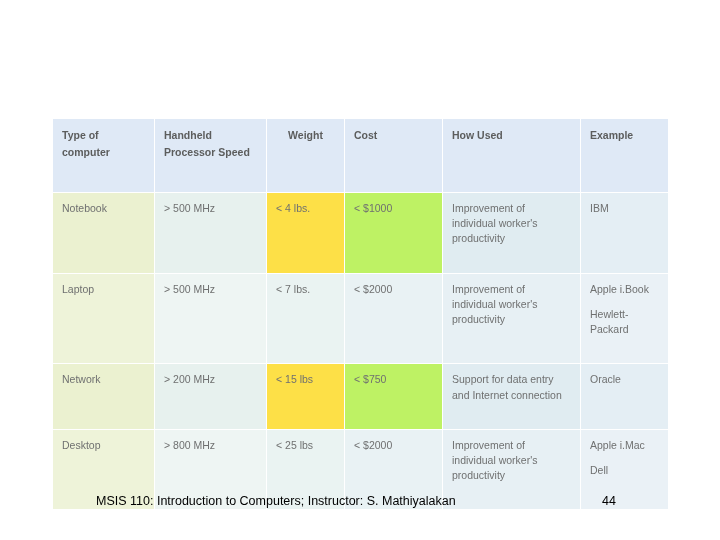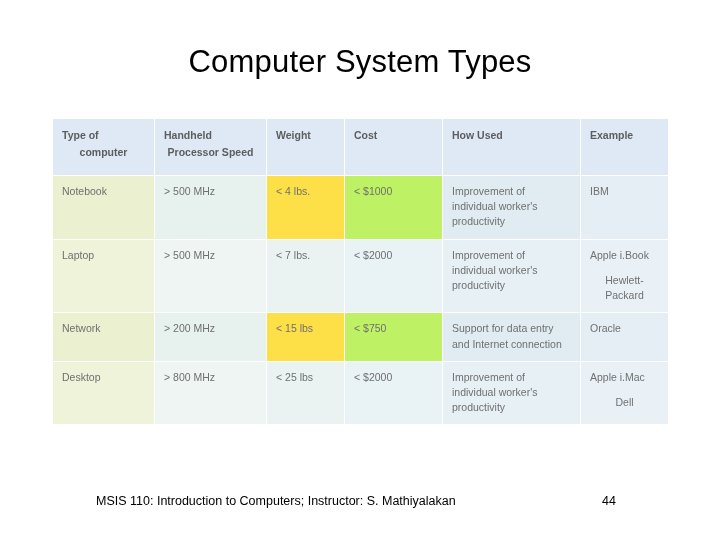"Computer System Types" div.slide-title { html: <div>Computer System Types</div> -> none }
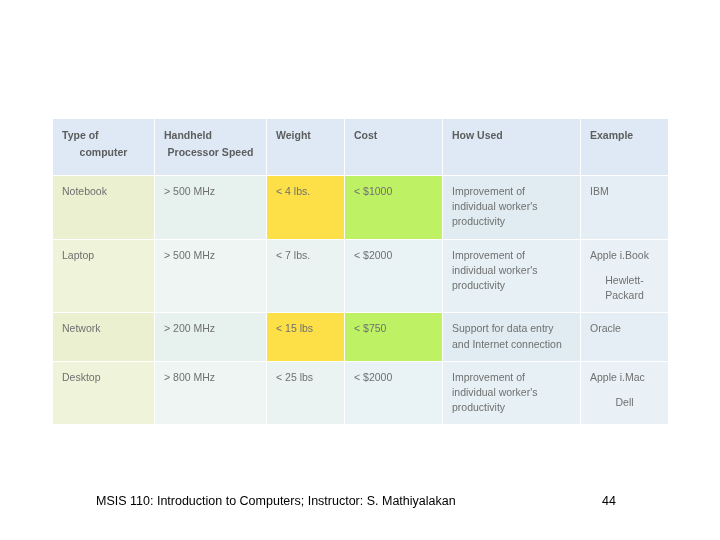"Type of" table.types td, table.types th { padding: 8px 9px 9px 9px -> 8px 9px 26px 9px }
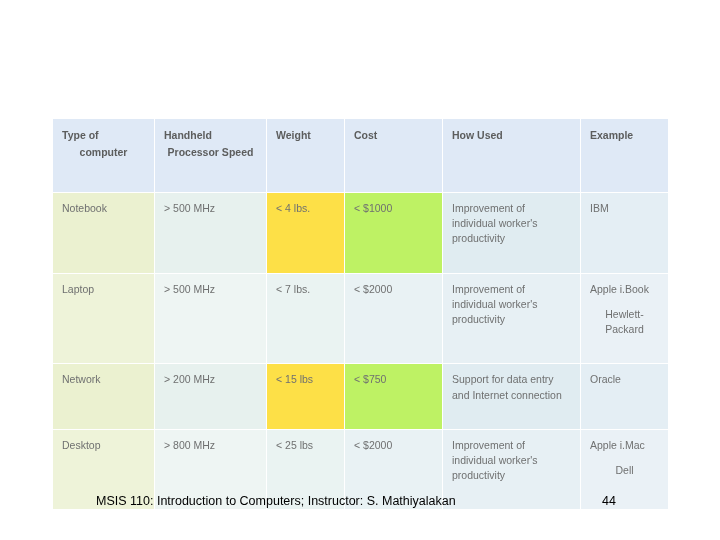"Weight" thead th.c2 { text-align: none -> center }
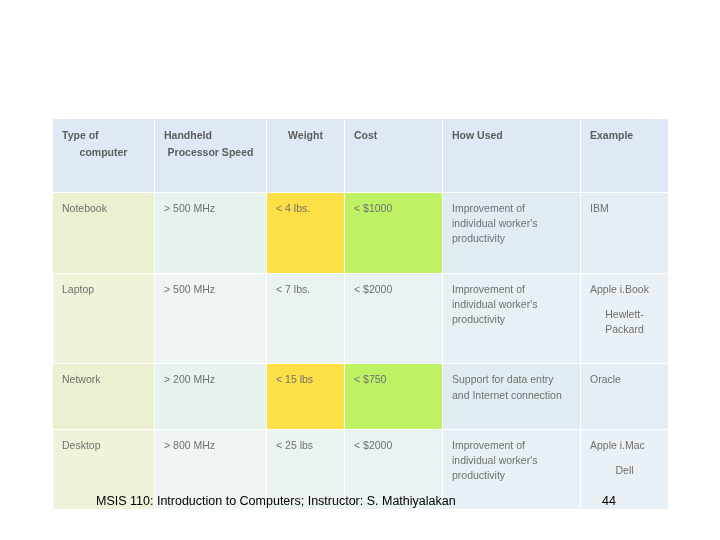"computer" .cell-line + .cell-line { text-align: center -> none }
